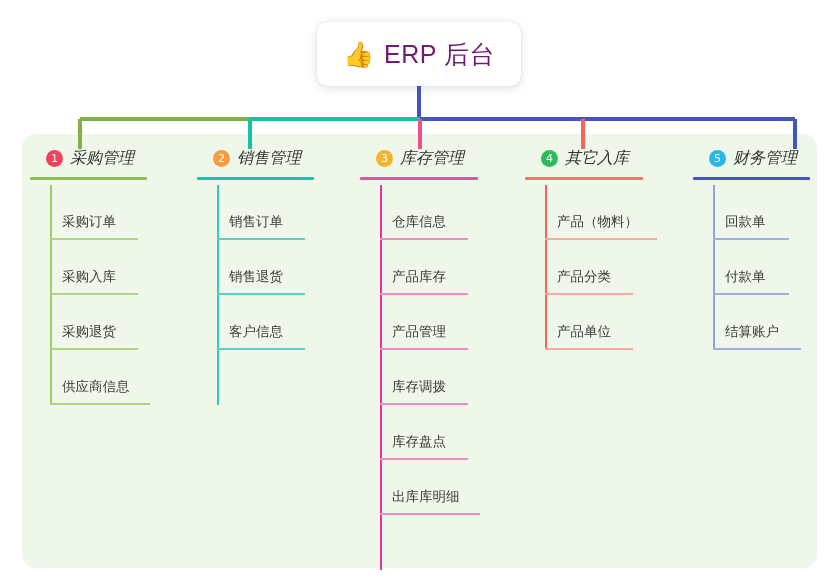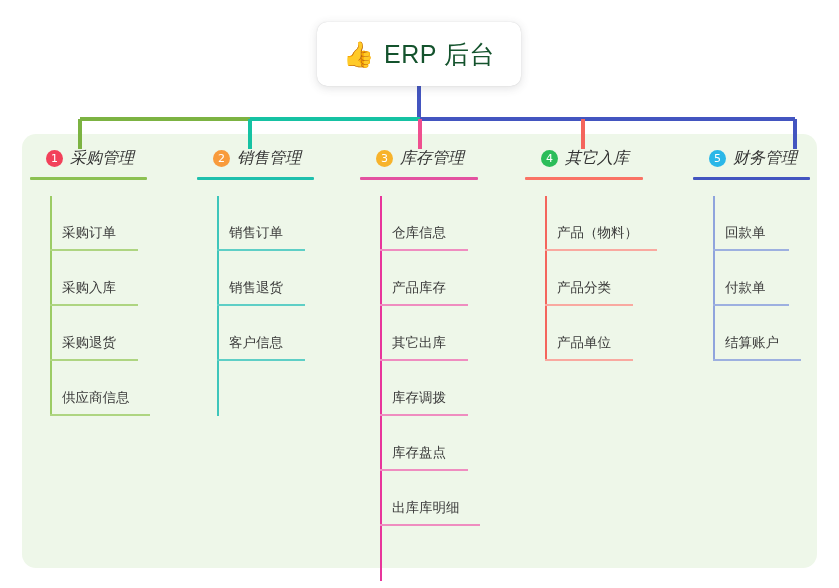"ERP 后台" #title-card .ttxt { color: #14532d -> #701a75 }
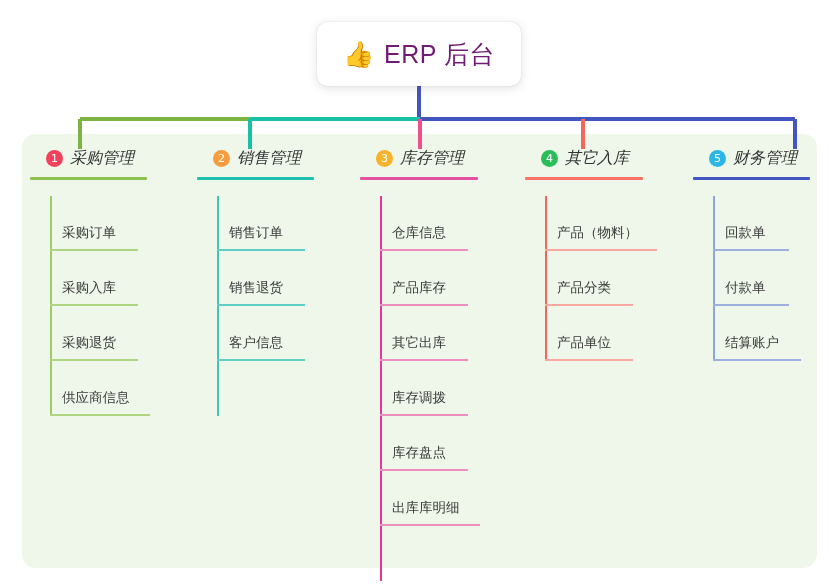"采购订单" .items { margin-top: 16px -> 5px }
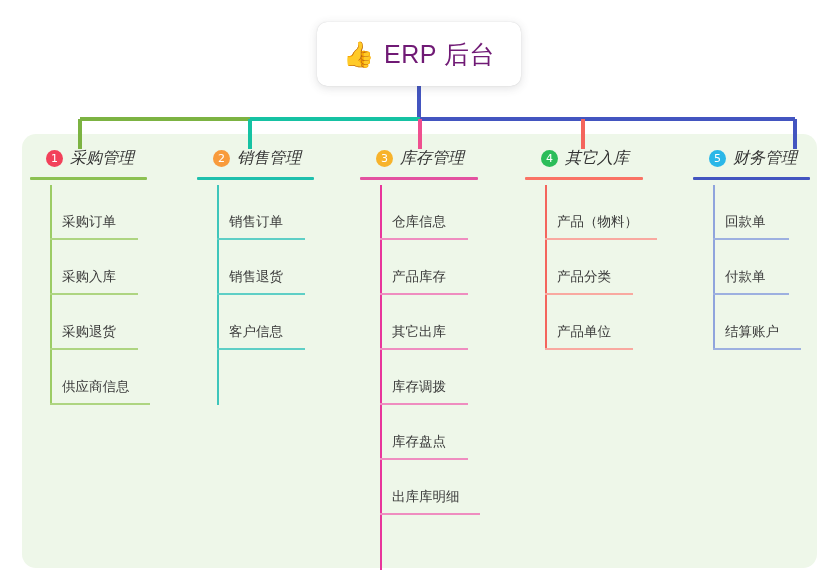"其它出库" span.lbl { text: 其它出库 -> 产品管理 }
